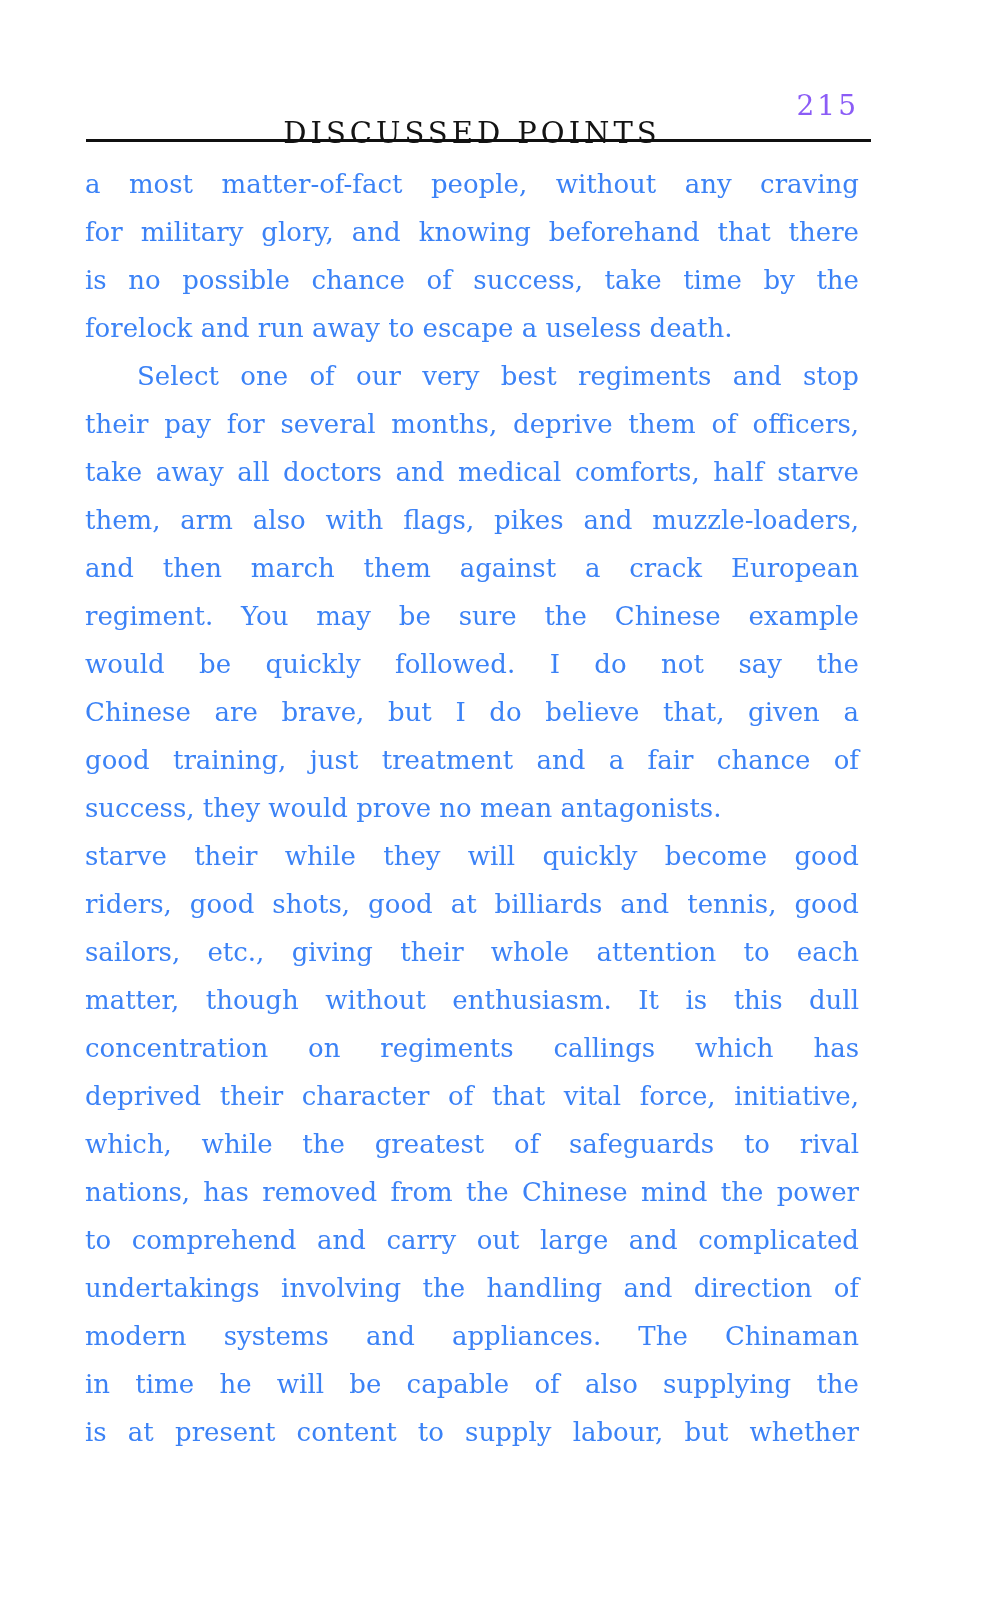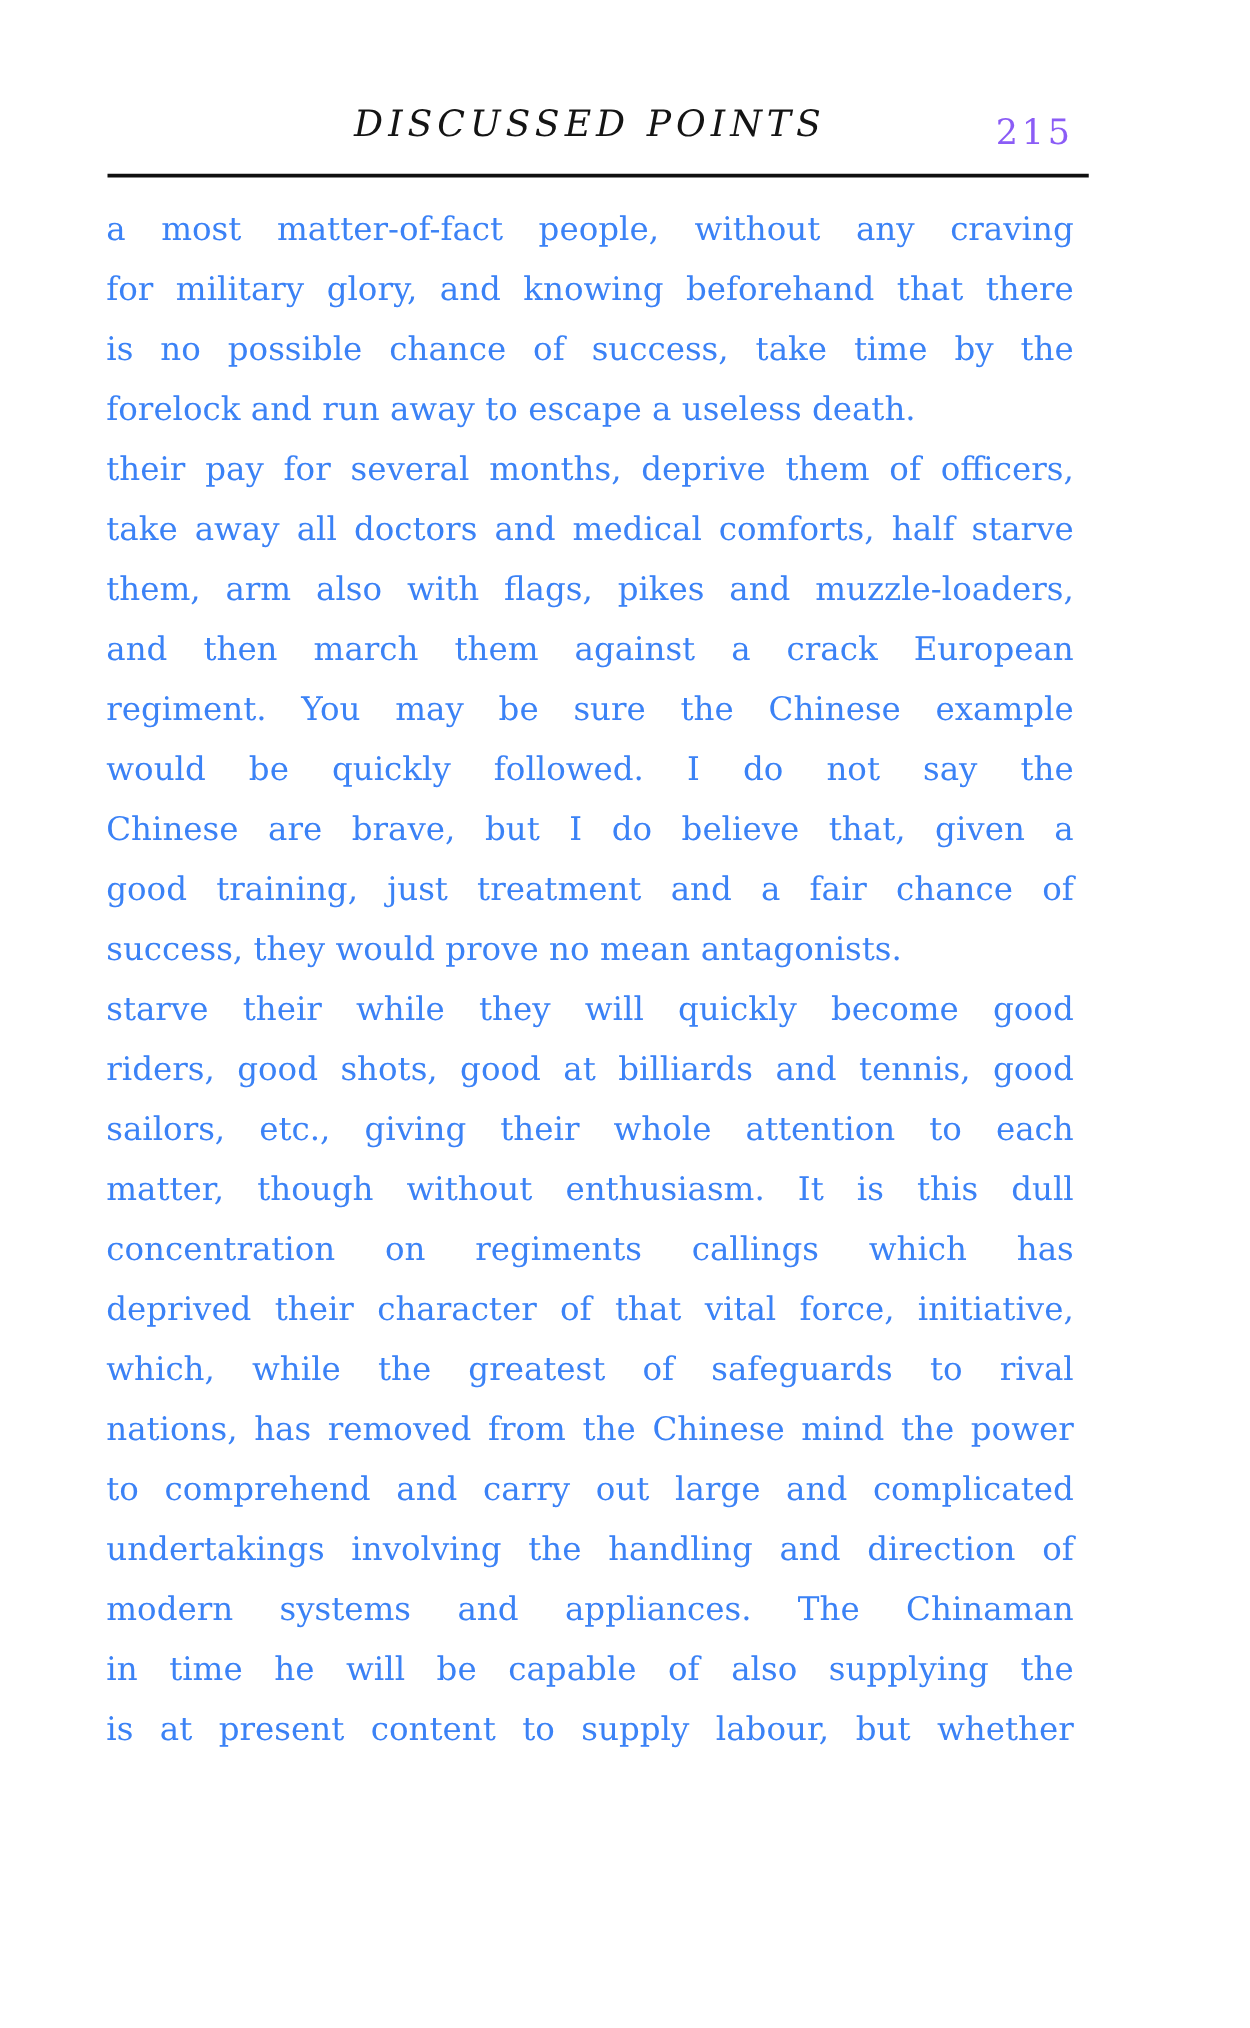"DISCUSSED POINTS" .header-title { font-style: italic -> none; margin-top: none -> 34px }
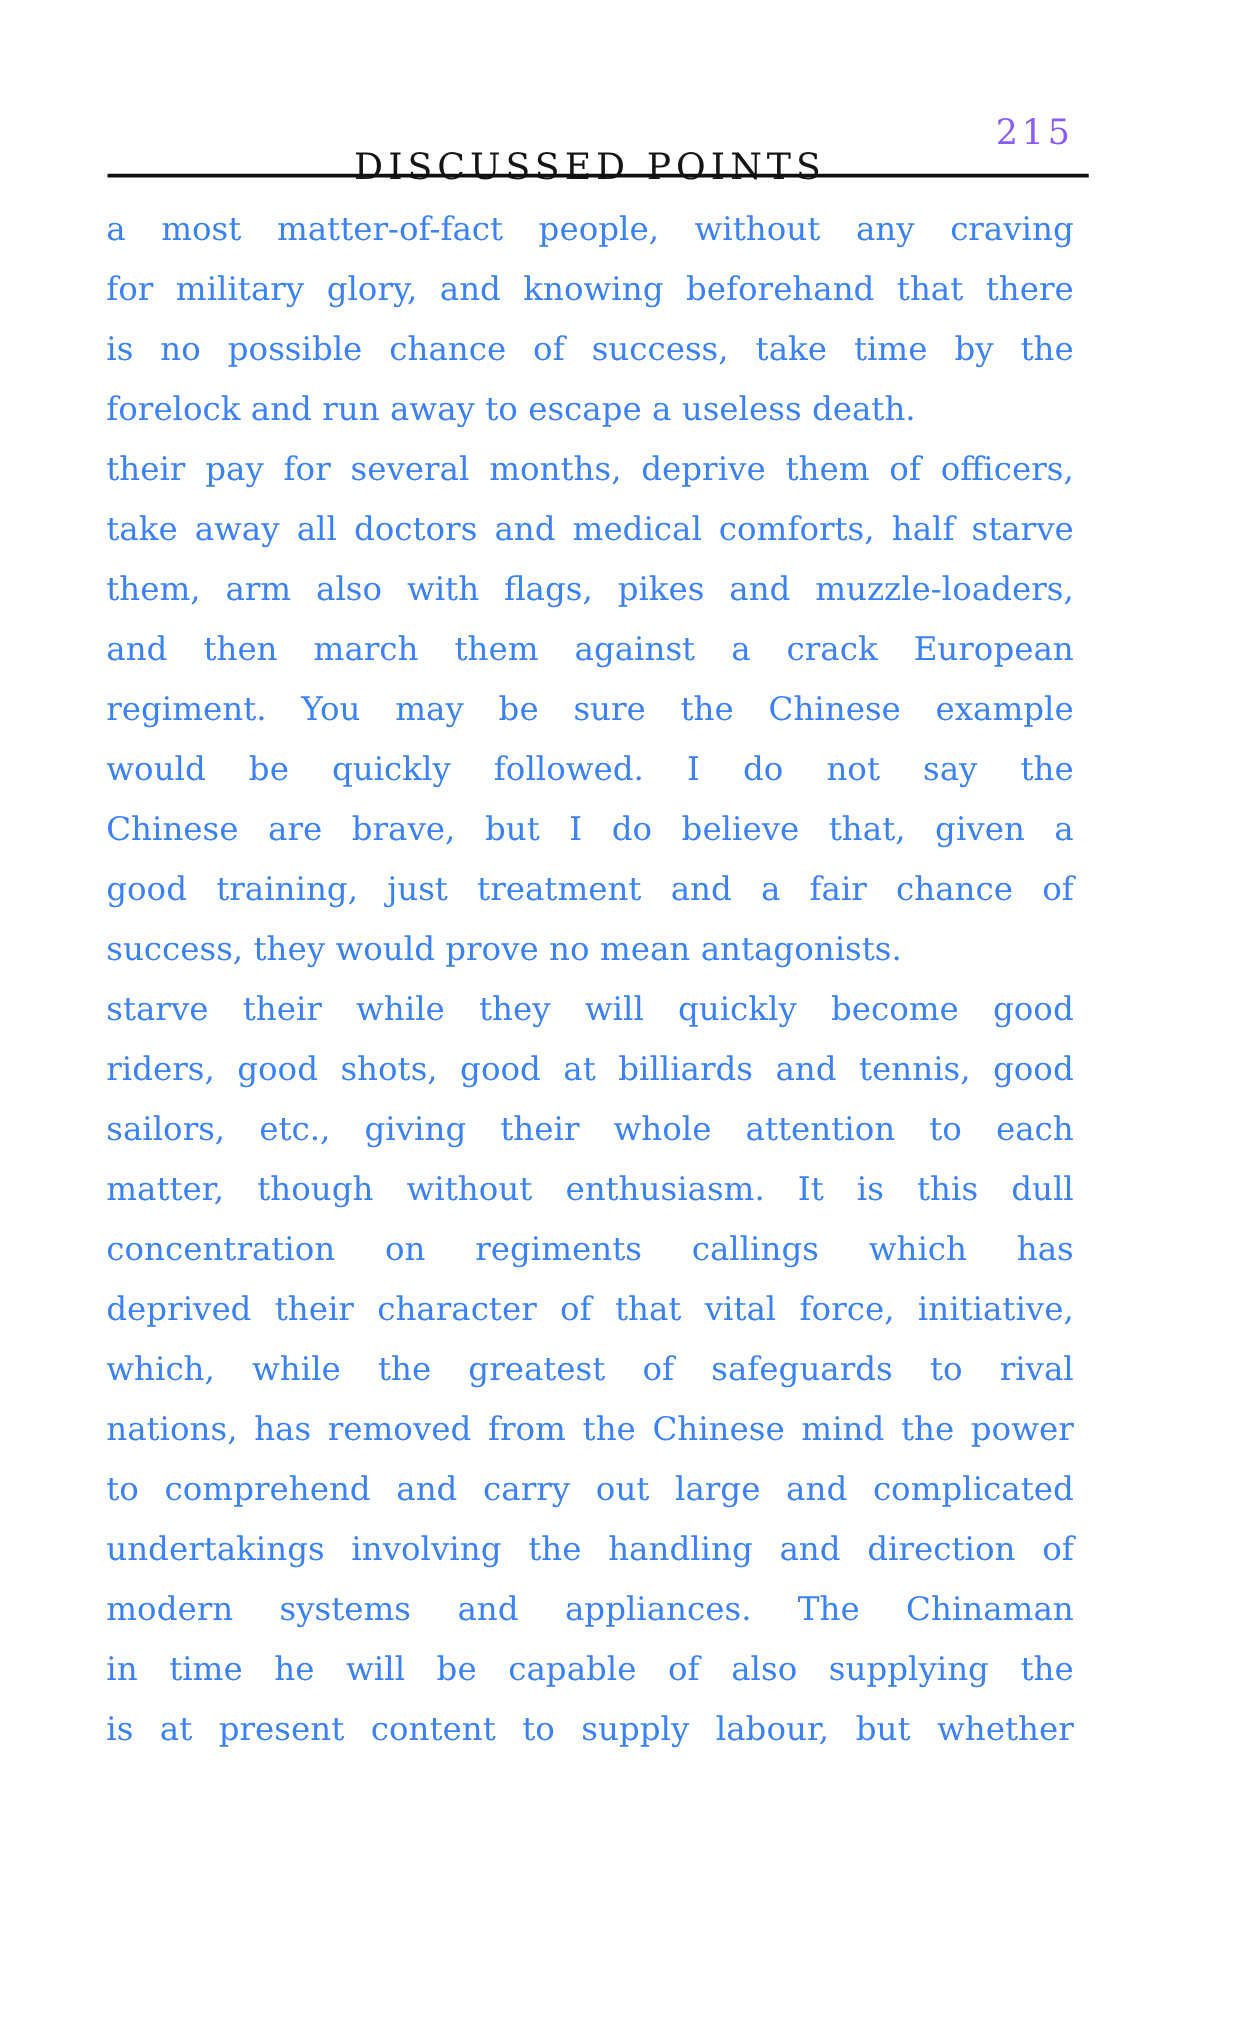"Select one of our very" div.line { html: none -> <div>Select one of our very best regiments and stop</div> }
